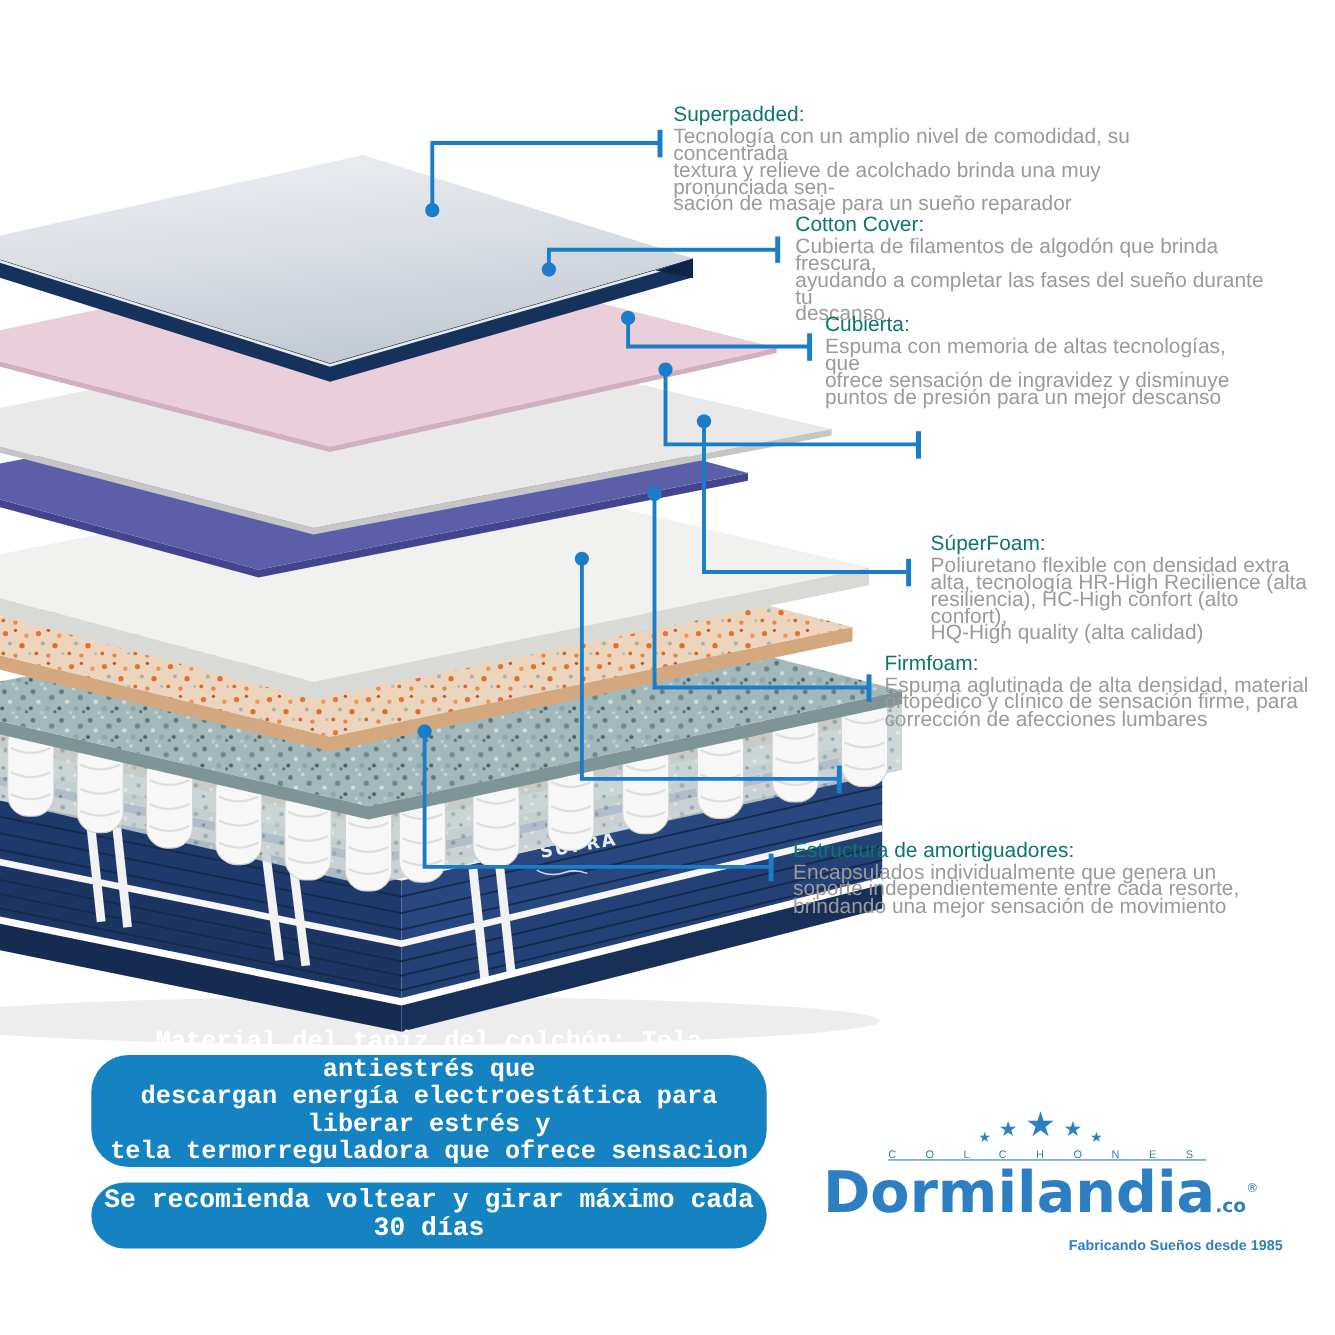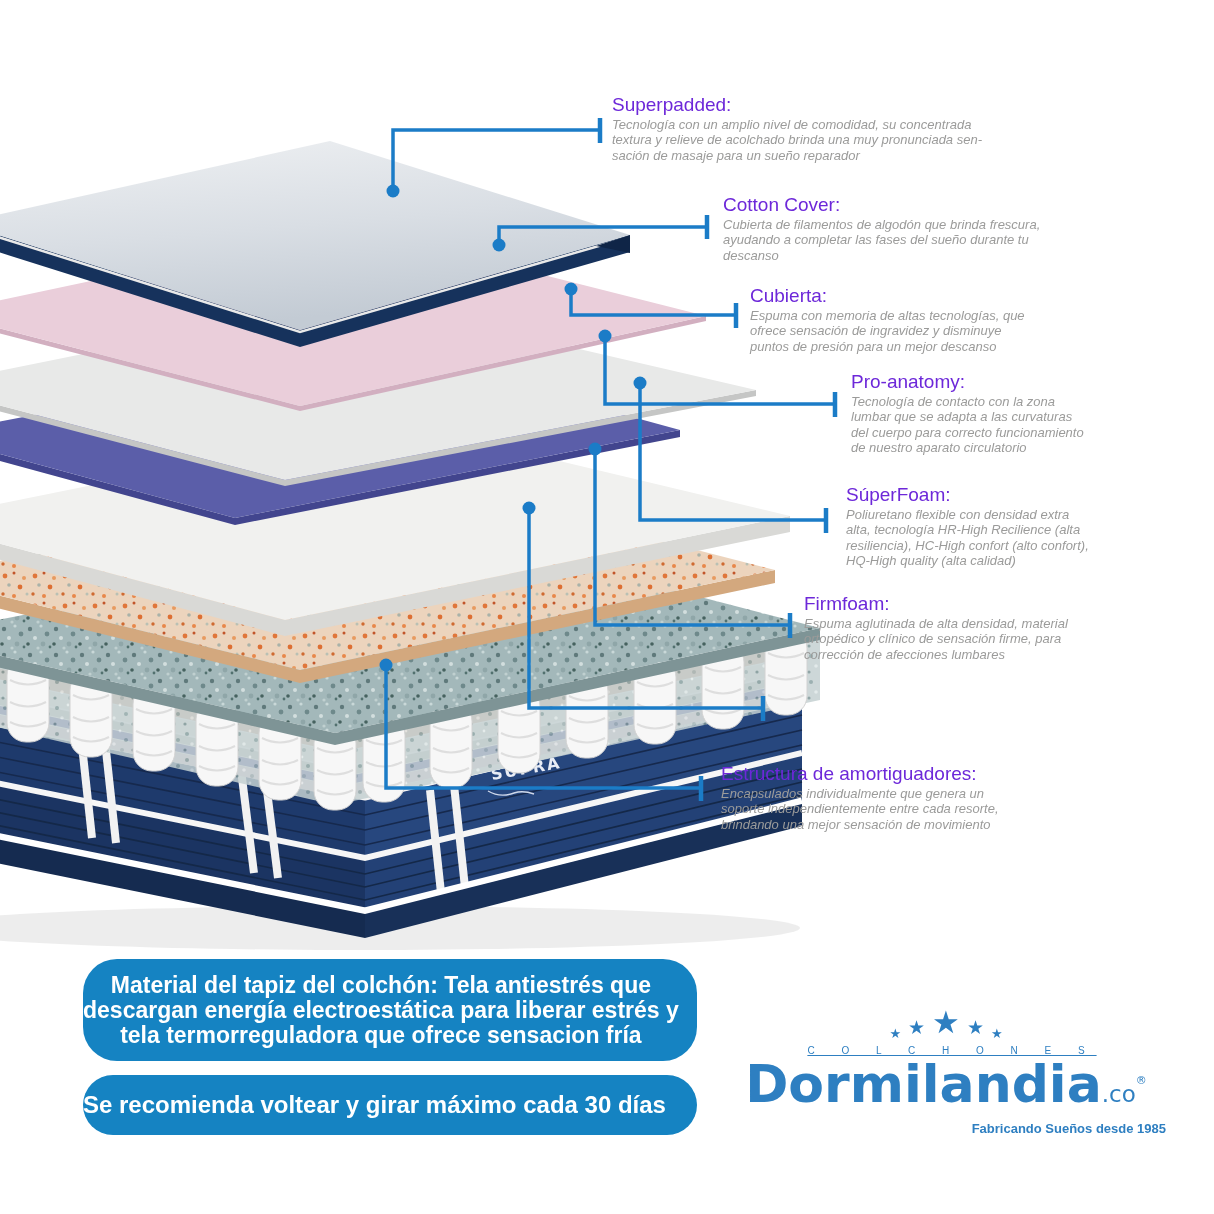"Superpadded:" .callout-title { color: #6d28d9 -> #0f766e }
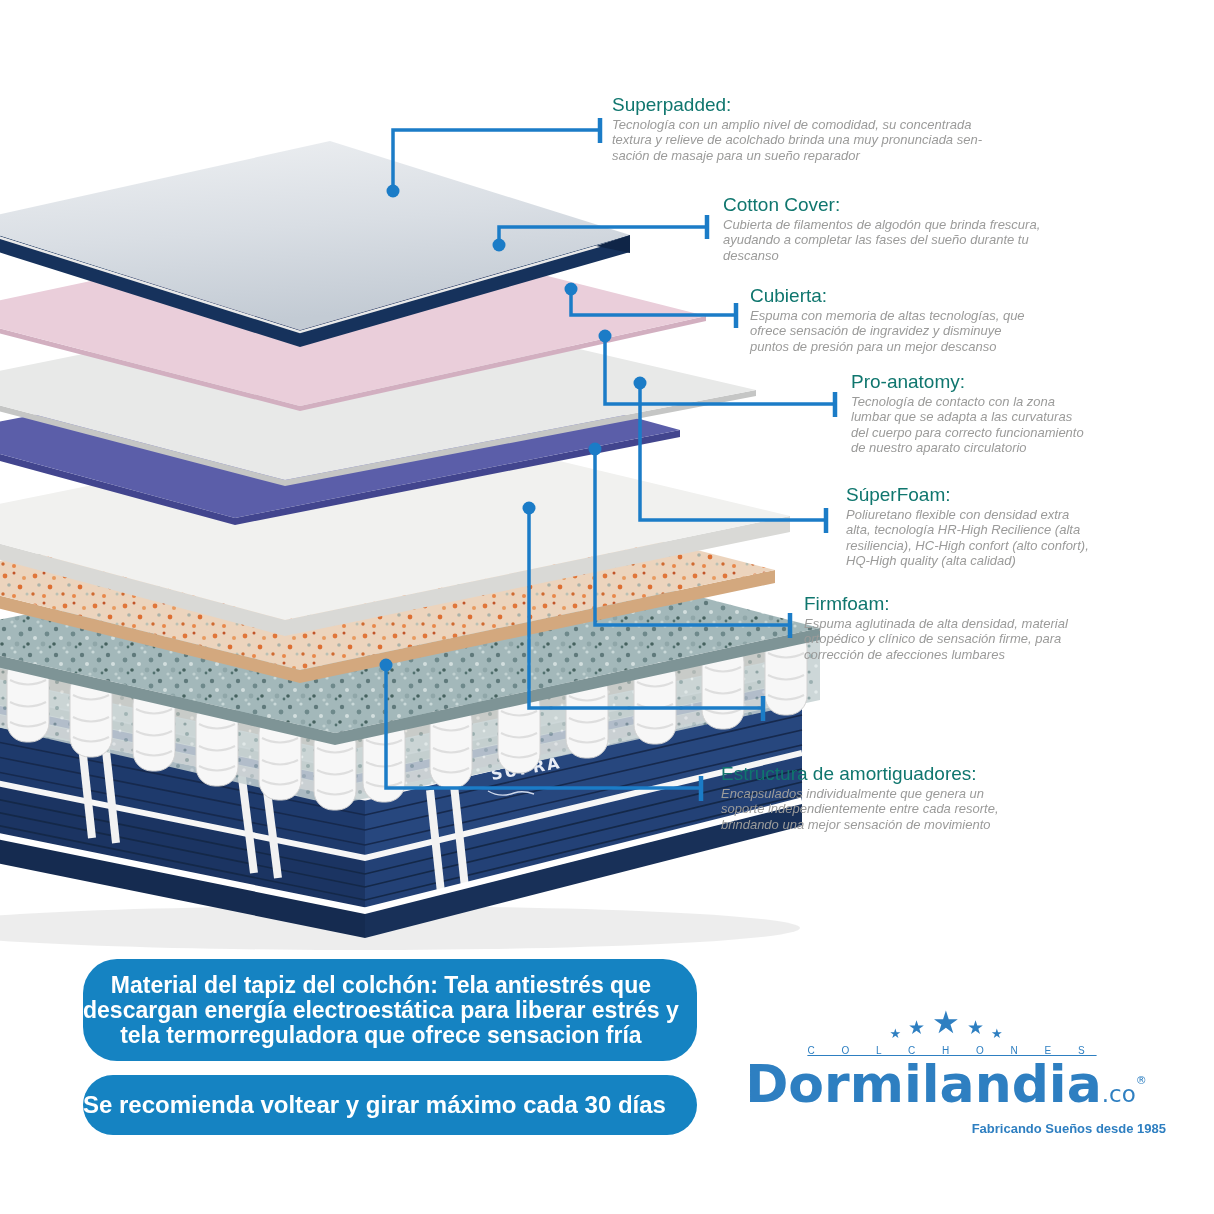"Tecnología con un amplio nivel" .callout-body { font-size: 13px -> 19px; font-style: italic -> none }
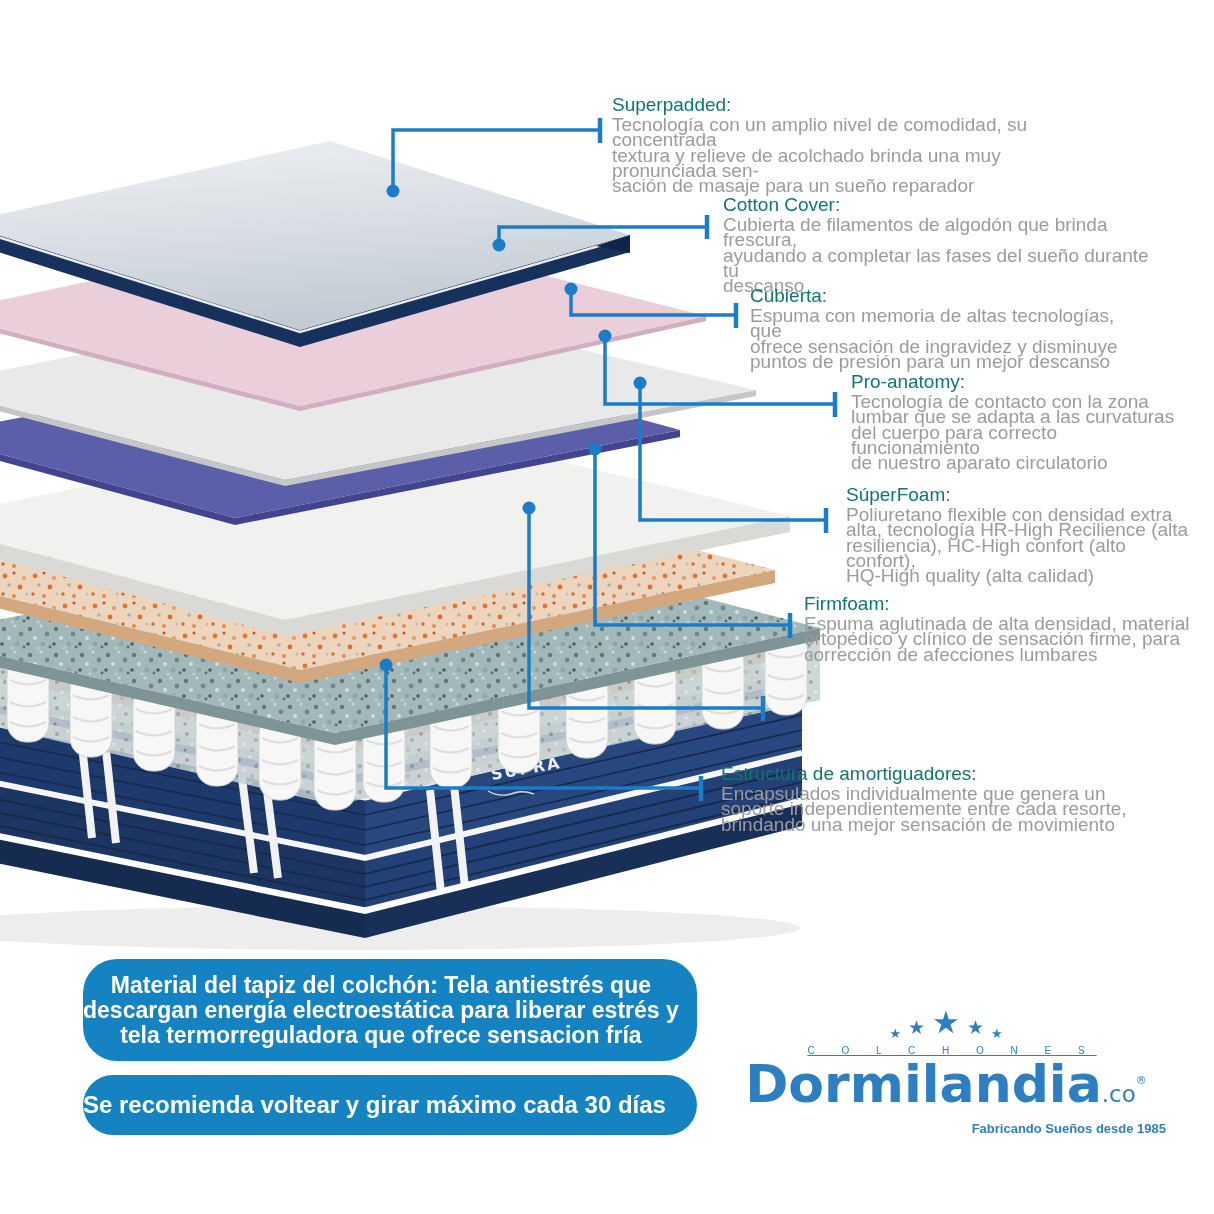"Pro-anatomy:" div.callout { html: <div> <h3>Pro-anatomy:</h3> <div>Tecnología de contacto con la zona lumbar que se adapta a las curvaturas del cuerpo para correcto funcionamiento de nuestro aparato circulatorio</div> </div> -> none }
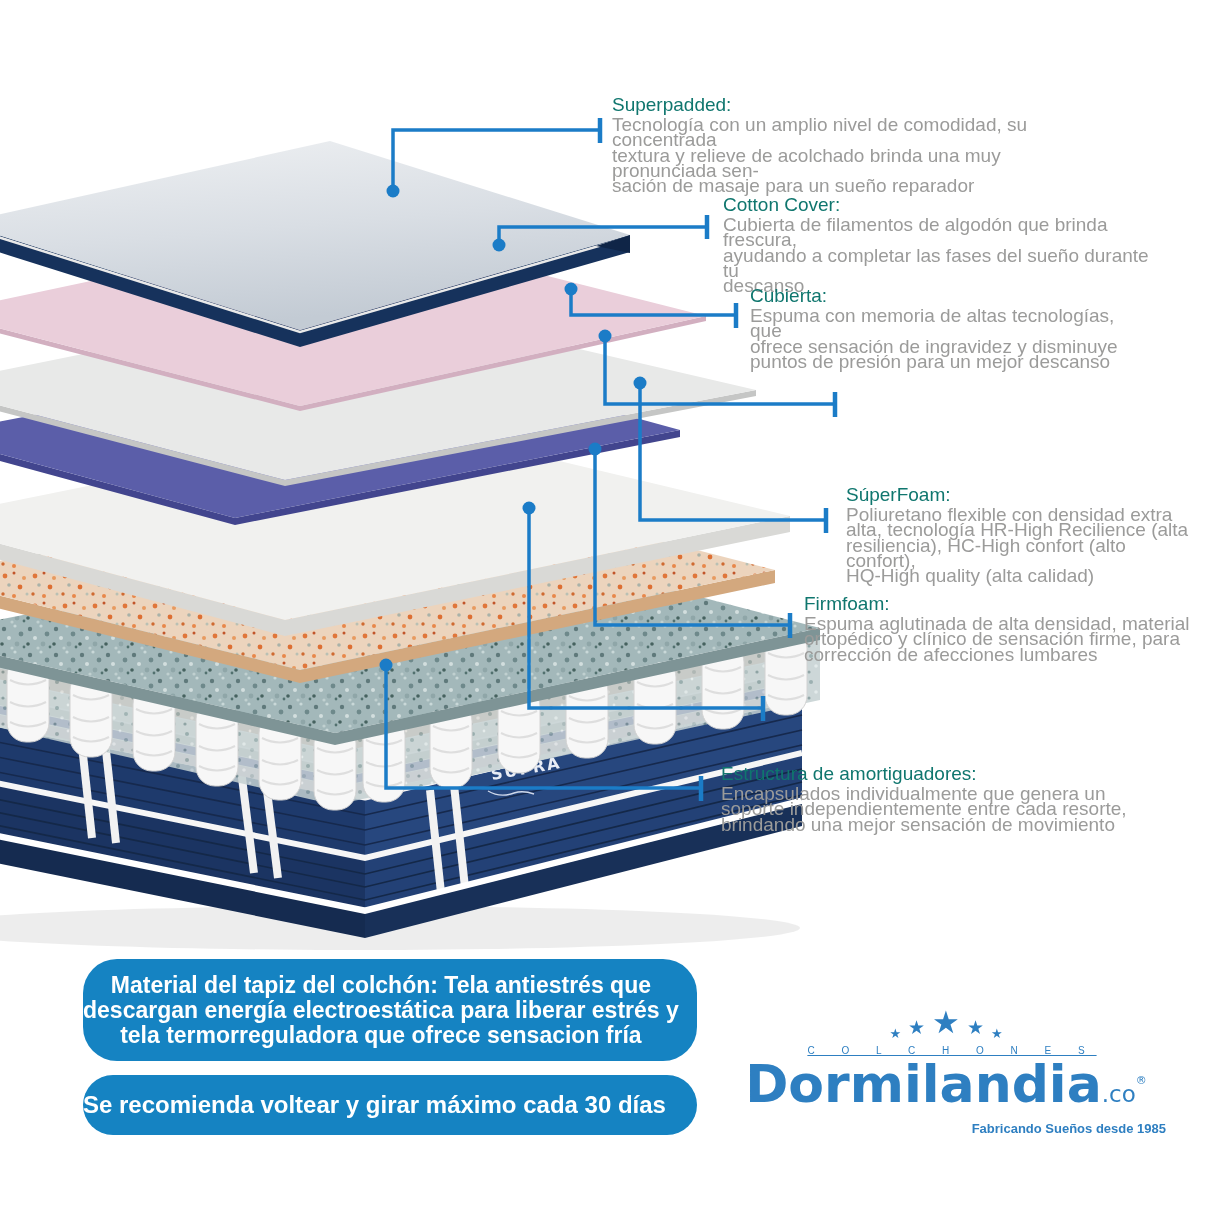"Material del tapiz del colchón:" .note-box { font-family: Liberation Sans, sans-serif -> Liberation Mono, monospace }
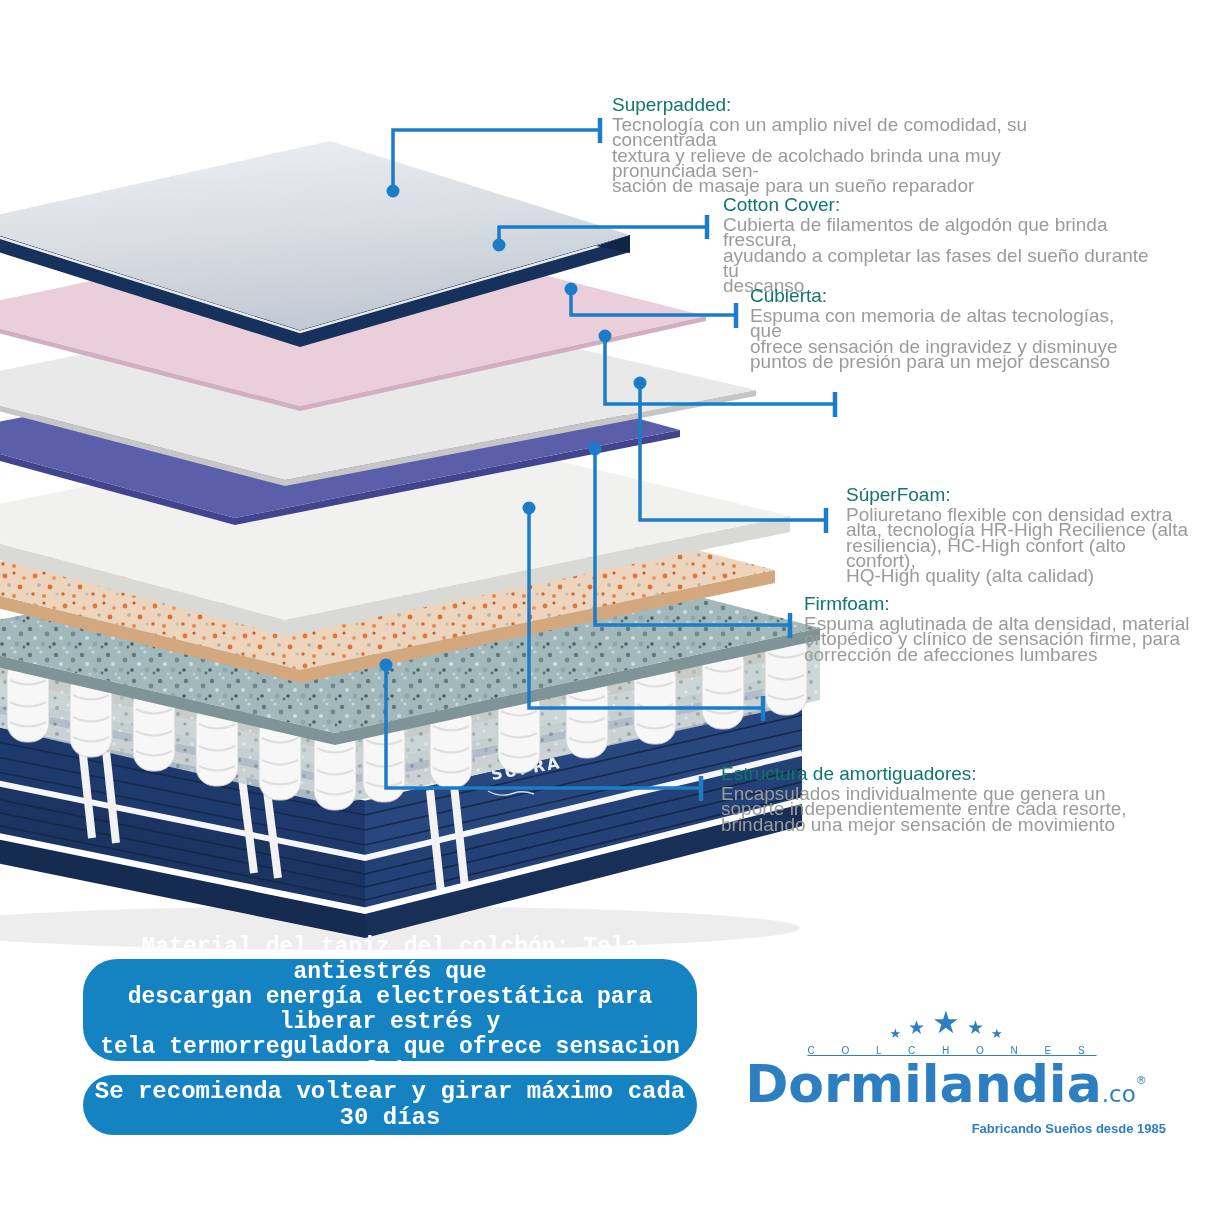".co" .logo-suffix { font-size: 23px -> 17px; font-weight: 400 -> 700 }
